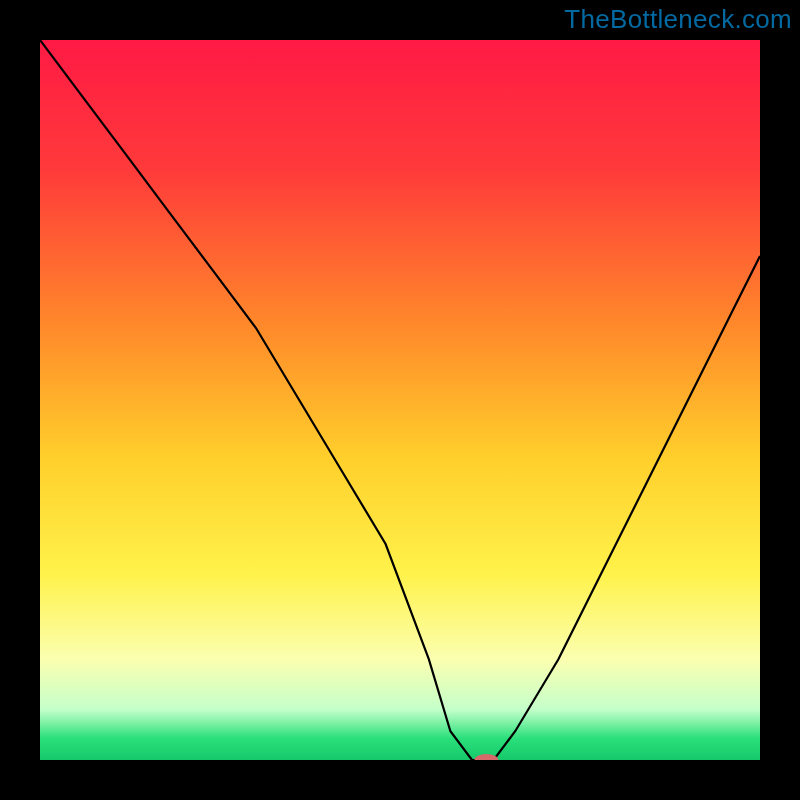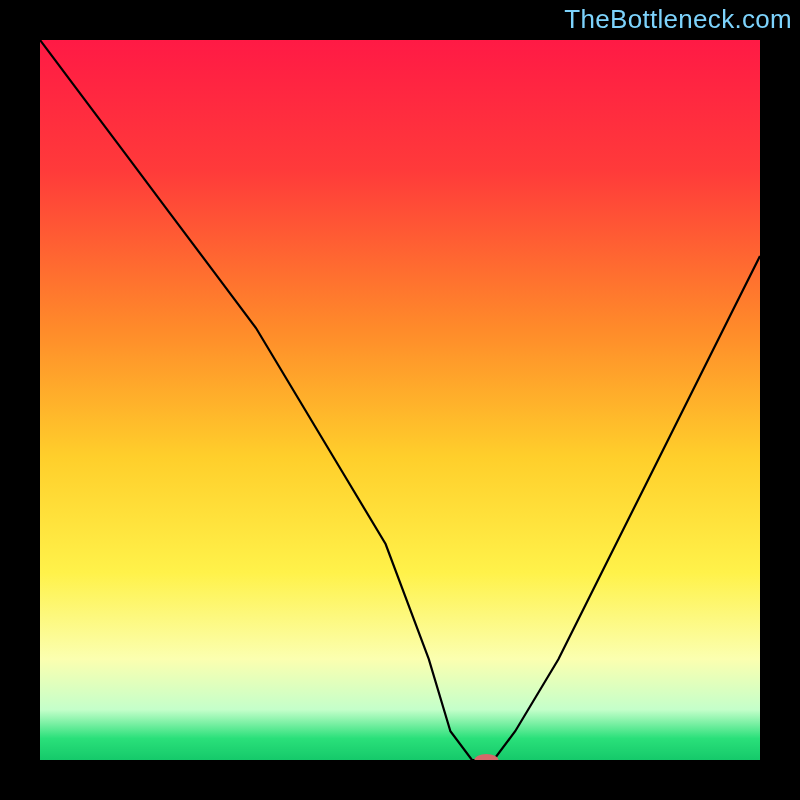"TheBottleneck.com" .watermark { color: #7dd3fc -> #0369a1 }
